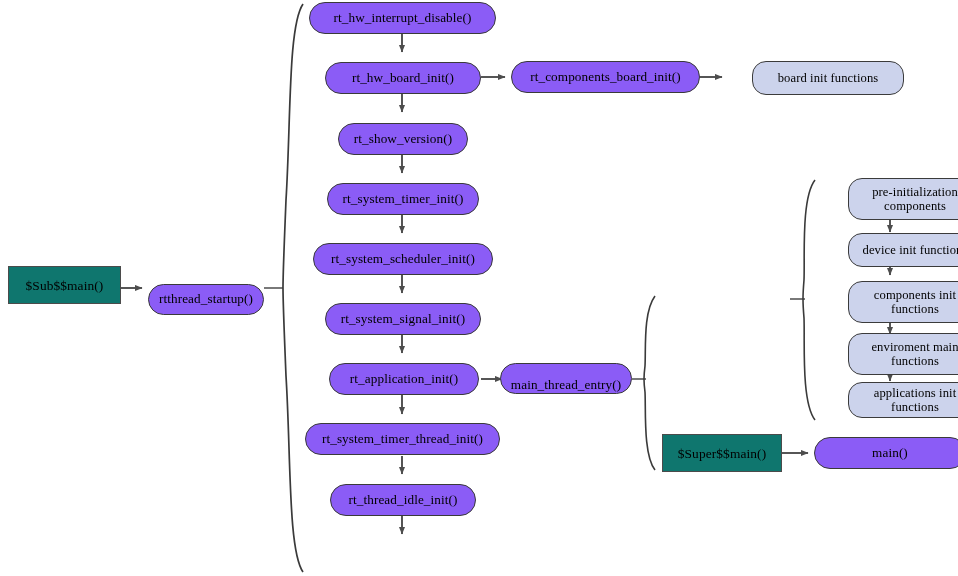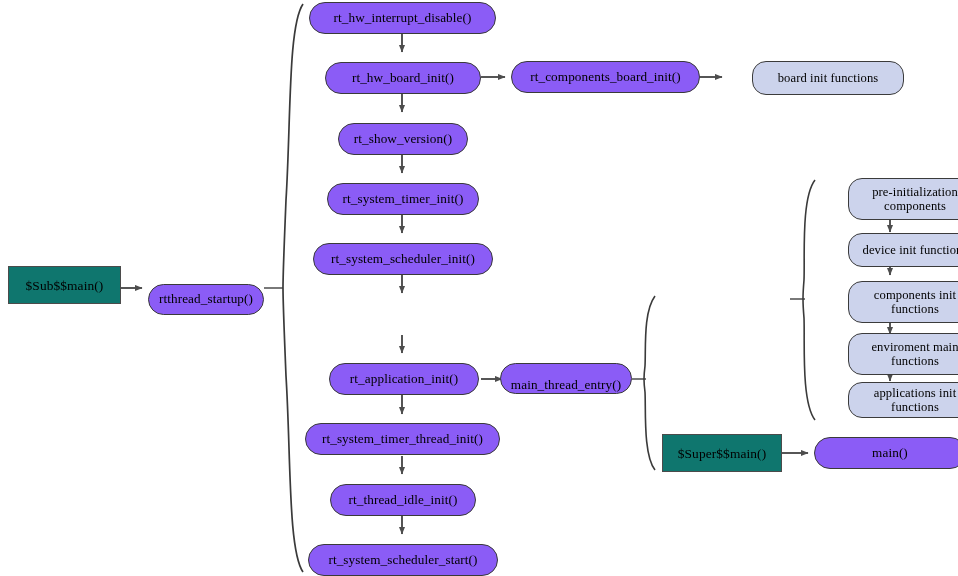"rt_system_signal_init()" div.node { html: none -> <div> <span>rt_system_signal_init()</span> </div> }
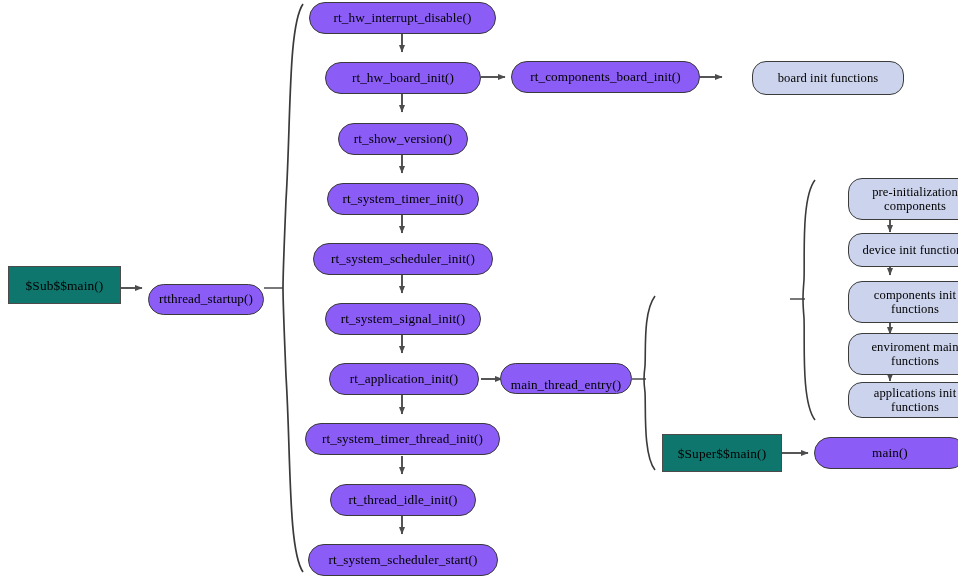"rt_system_scheduler_start()" div.node { html: <div> <span>rt_system_scheduler_start()</span> </div> -> none }
